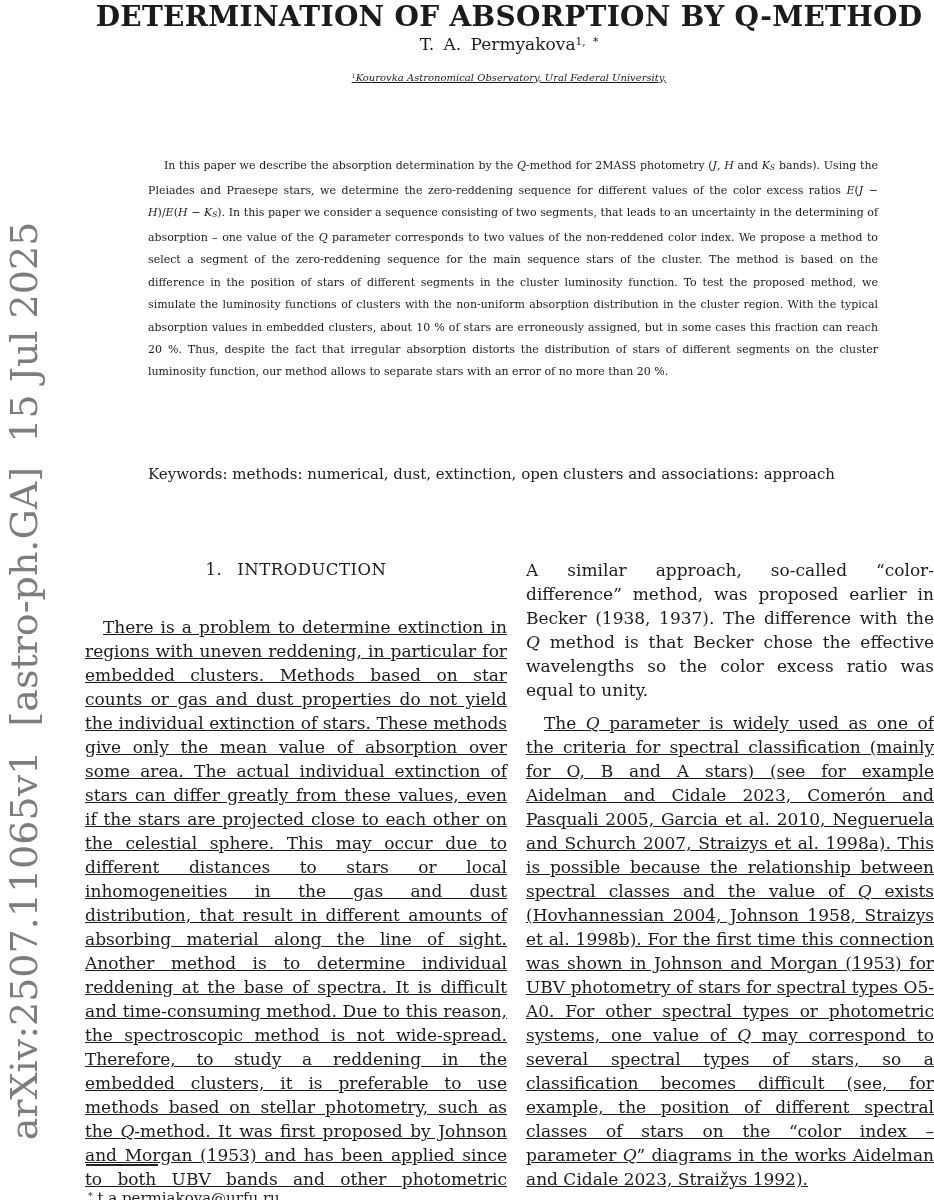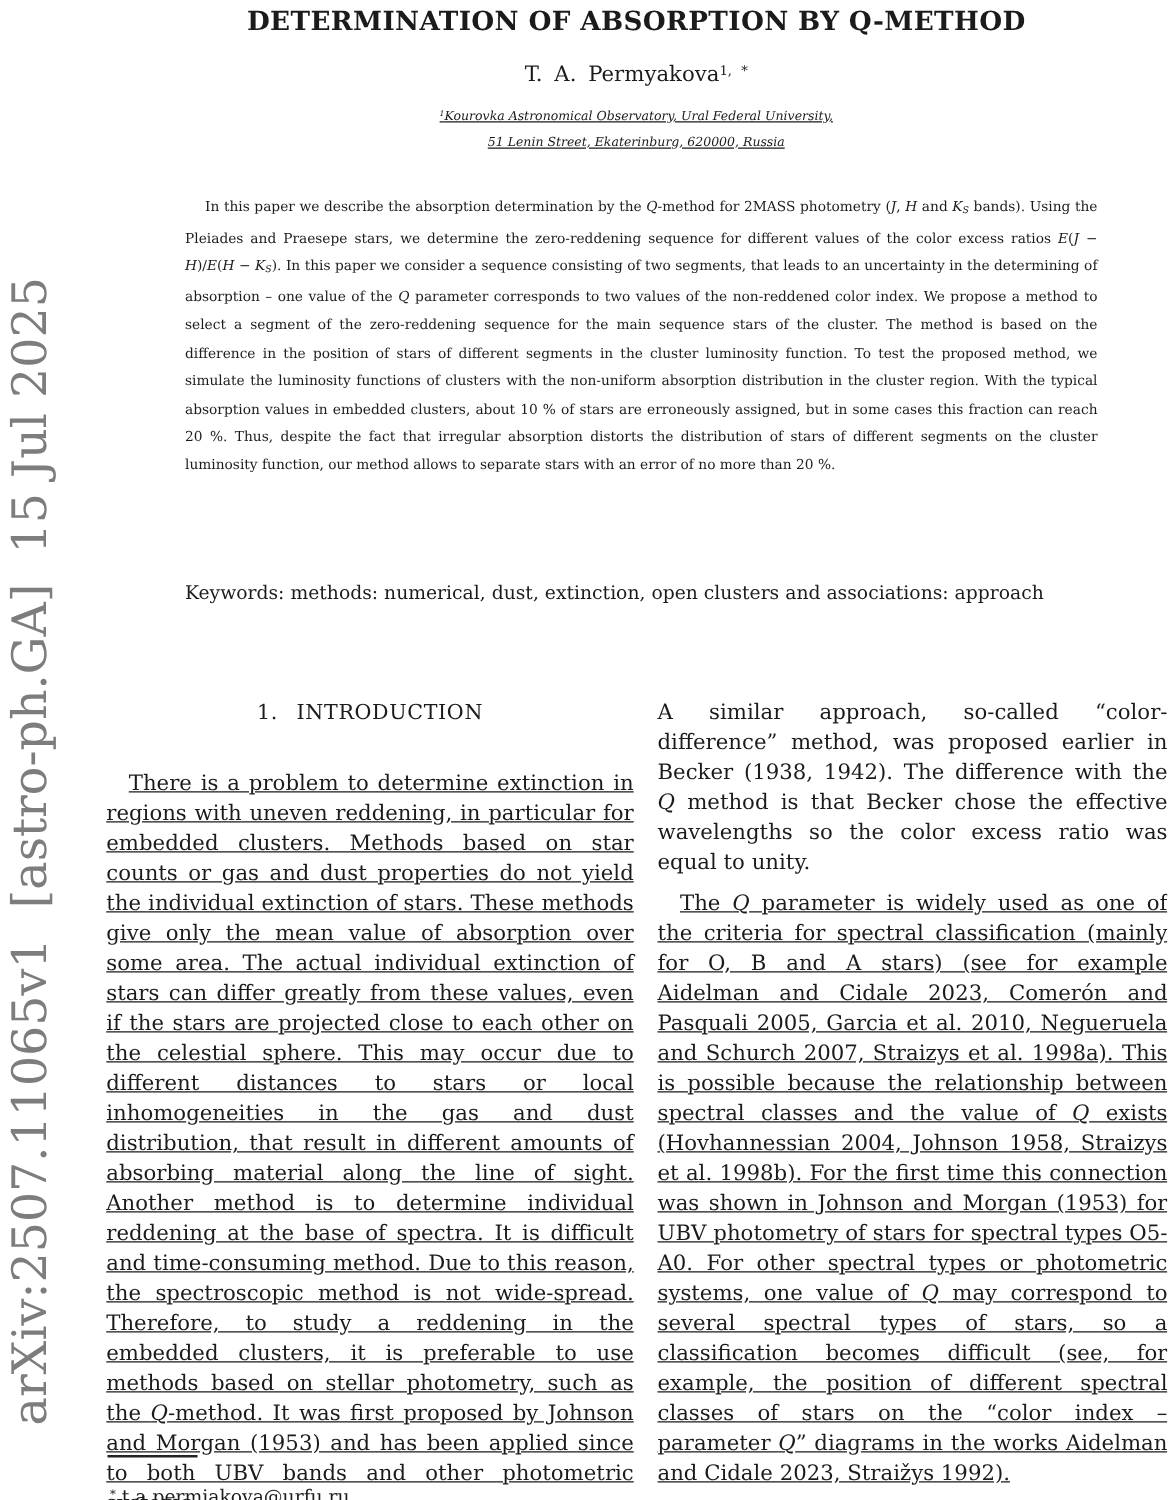"DETERMINATION OF ABSORPTION BY Q-METHOD" .title { font-size: 21px -> 28px }
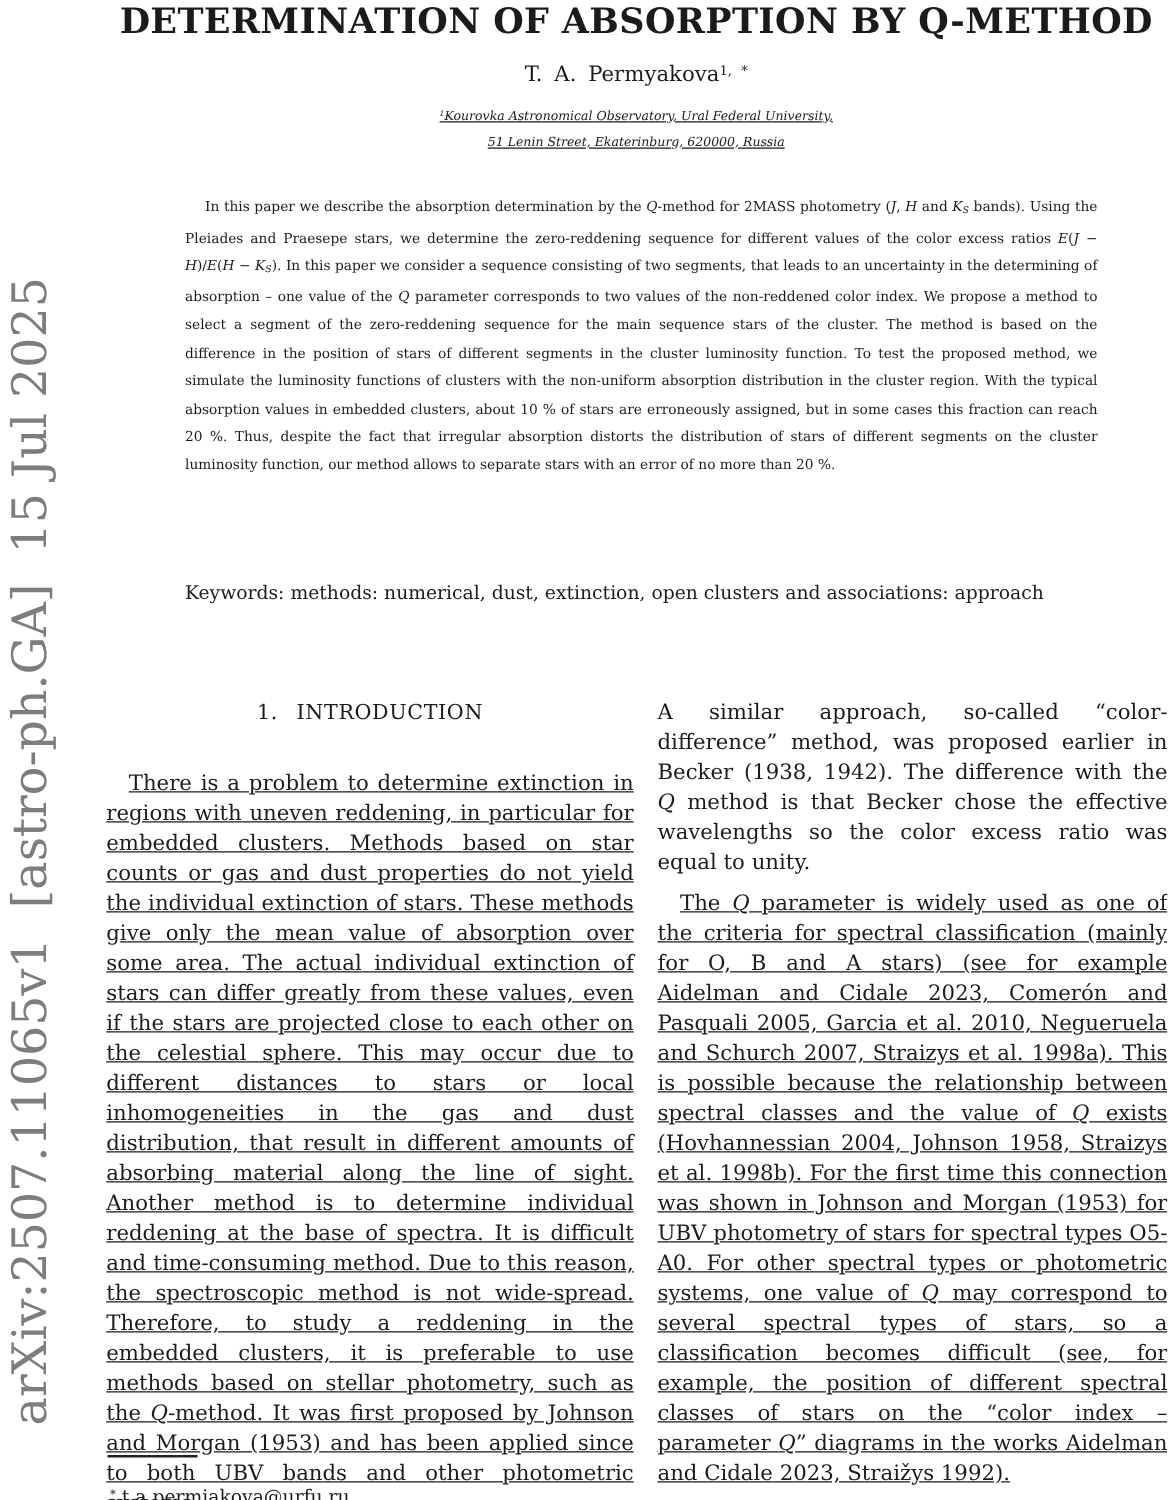"T. A. Permyakova1, *" .author { margin-top: 16px -> none }
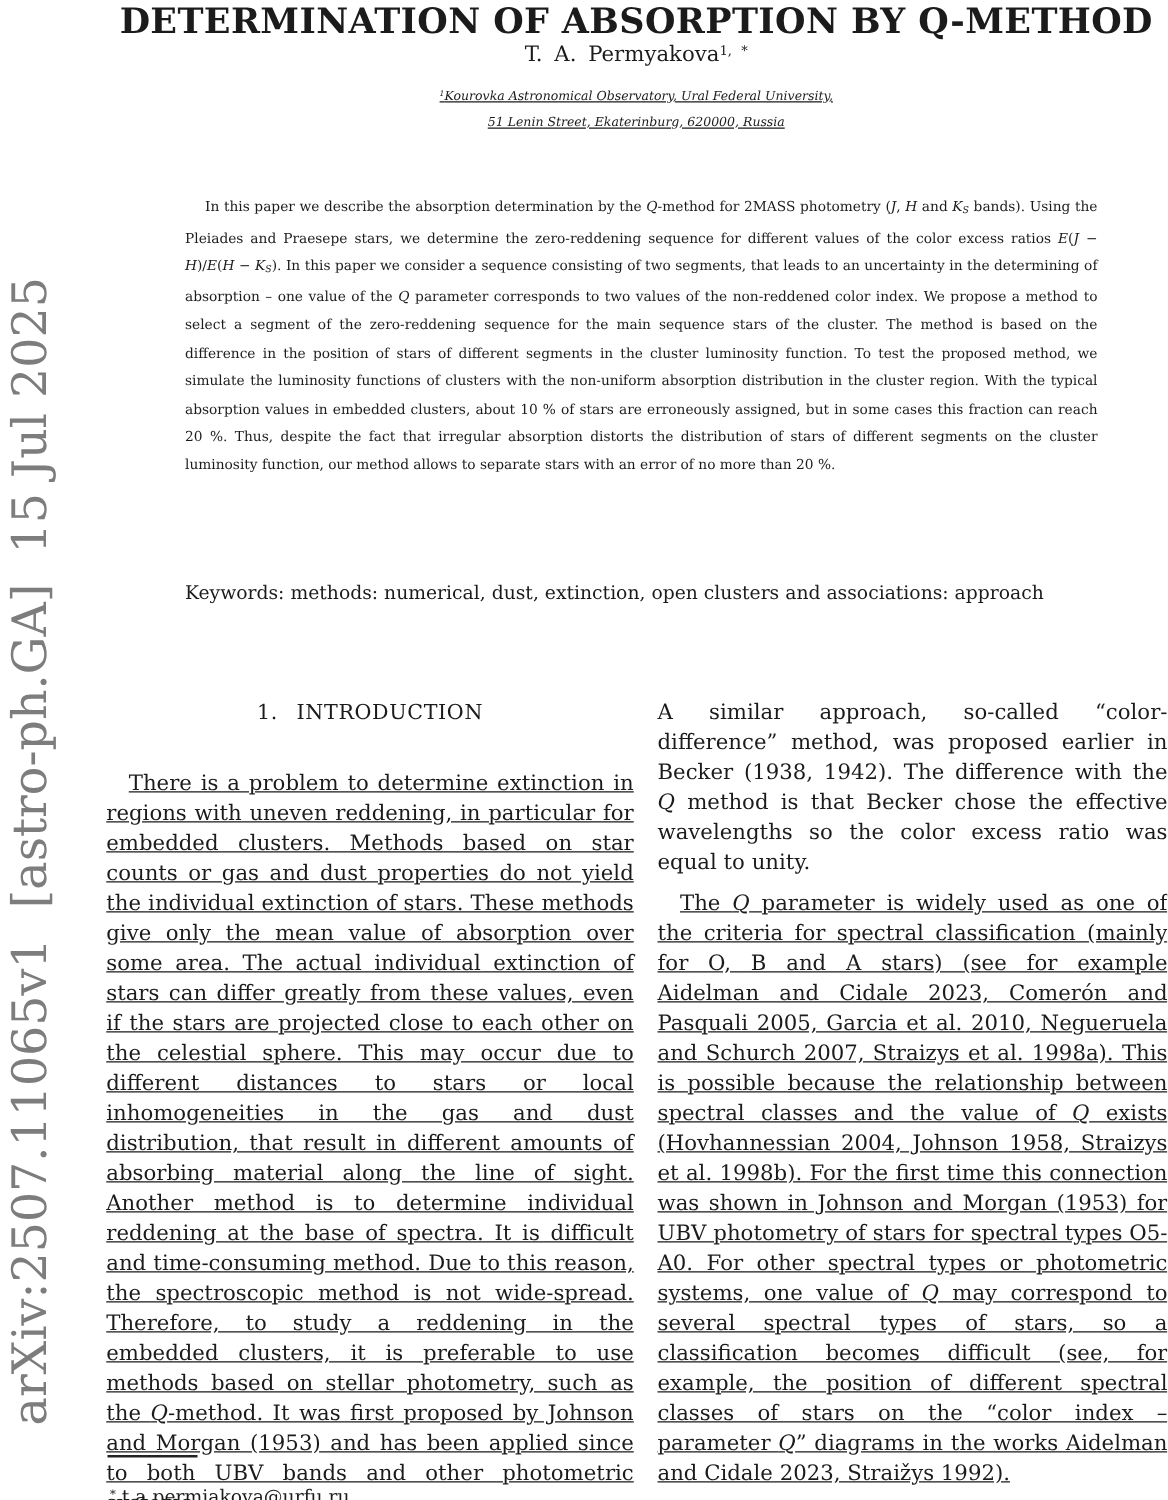"51 Lenin Street, Ekaterinburg, 620000," div.affil { html: <div>51 Lenin Street, Ekaterinburg, 620000, Russia</div> -> none }
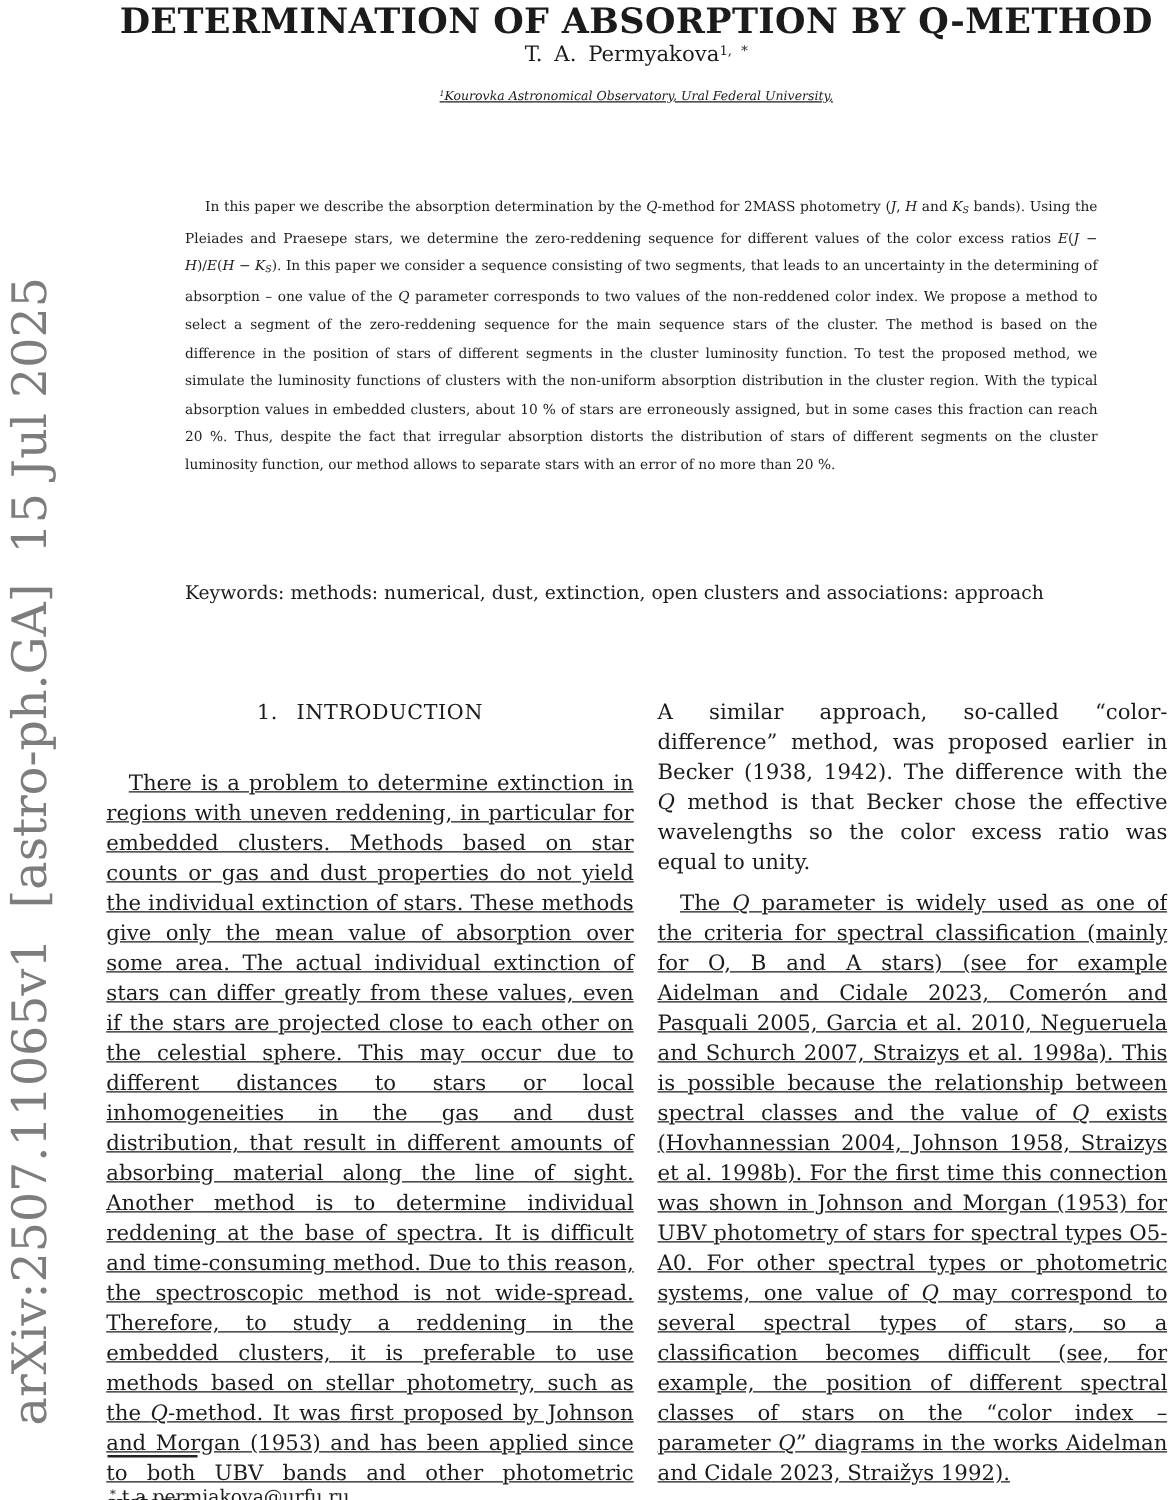"A similar approach, so-called" span { text: 1942 -> 1937 }
